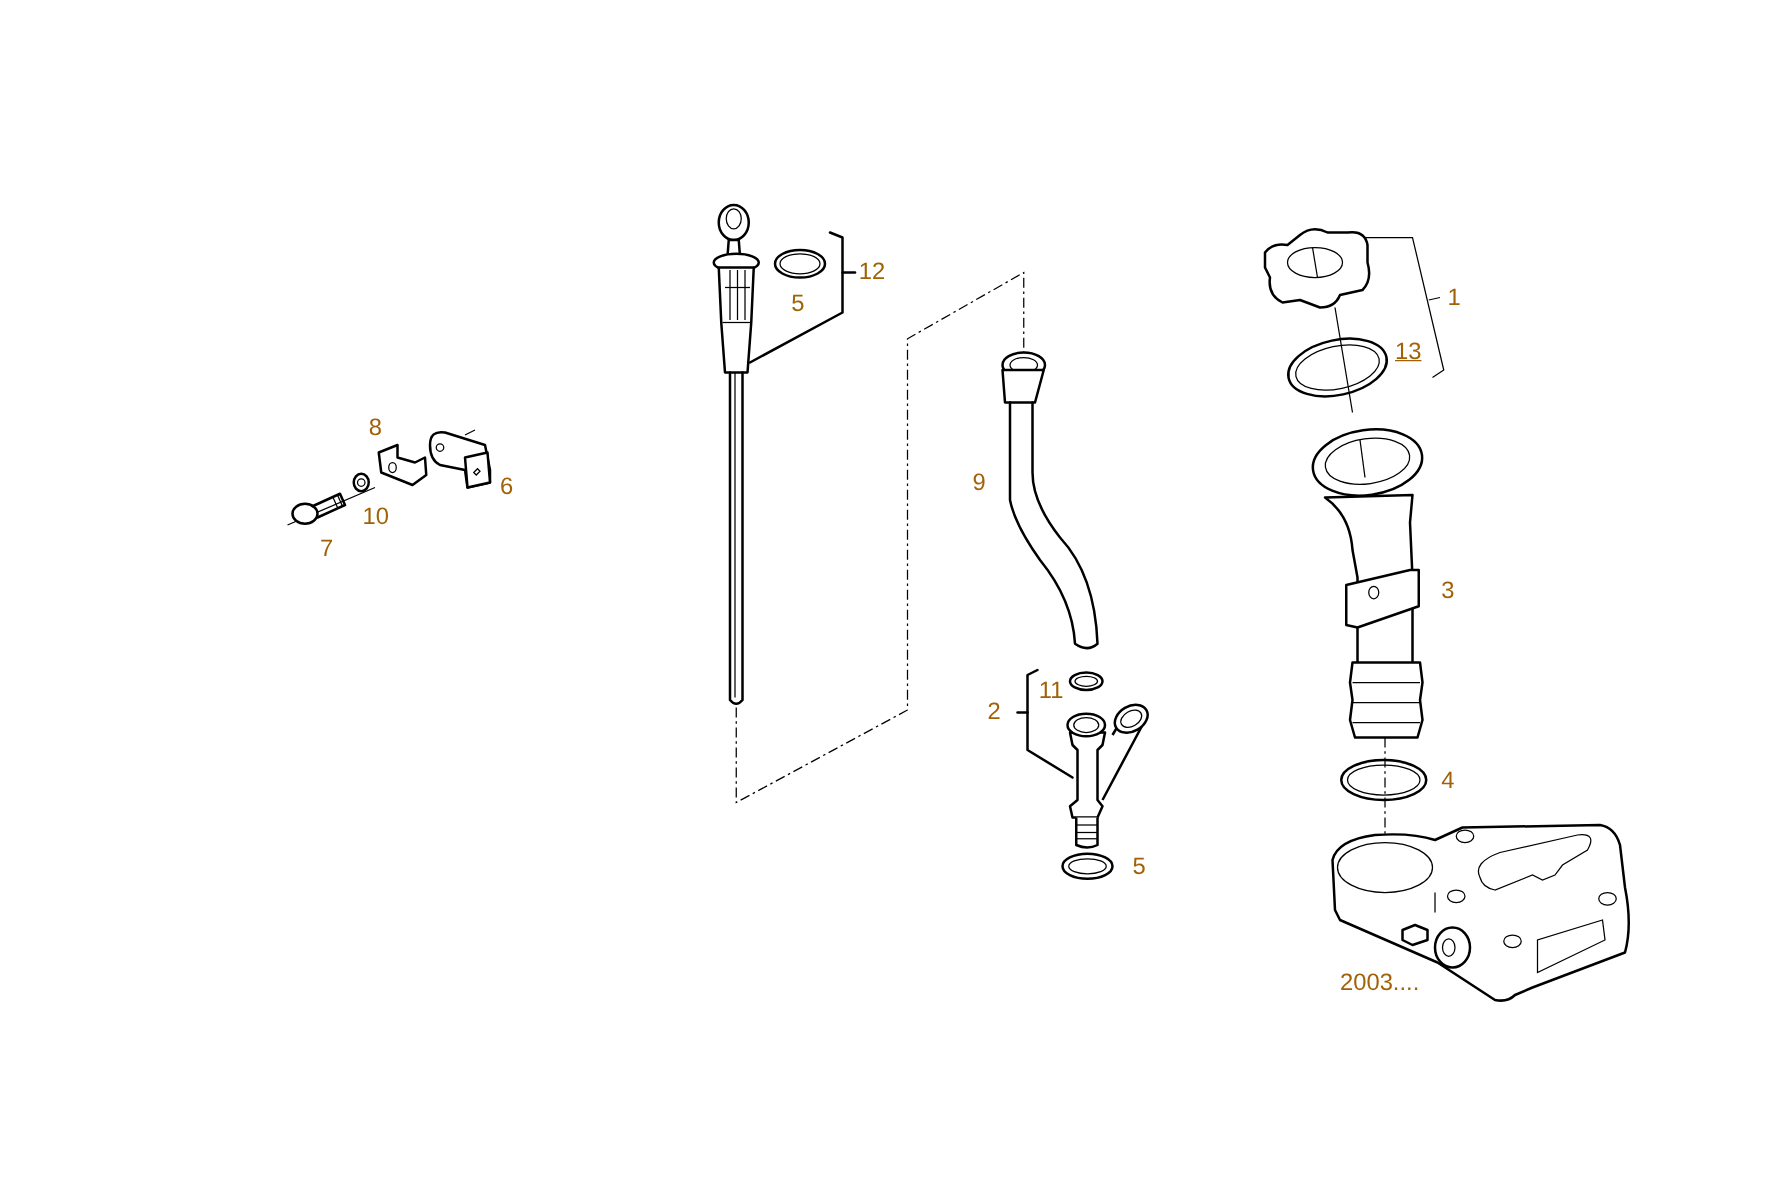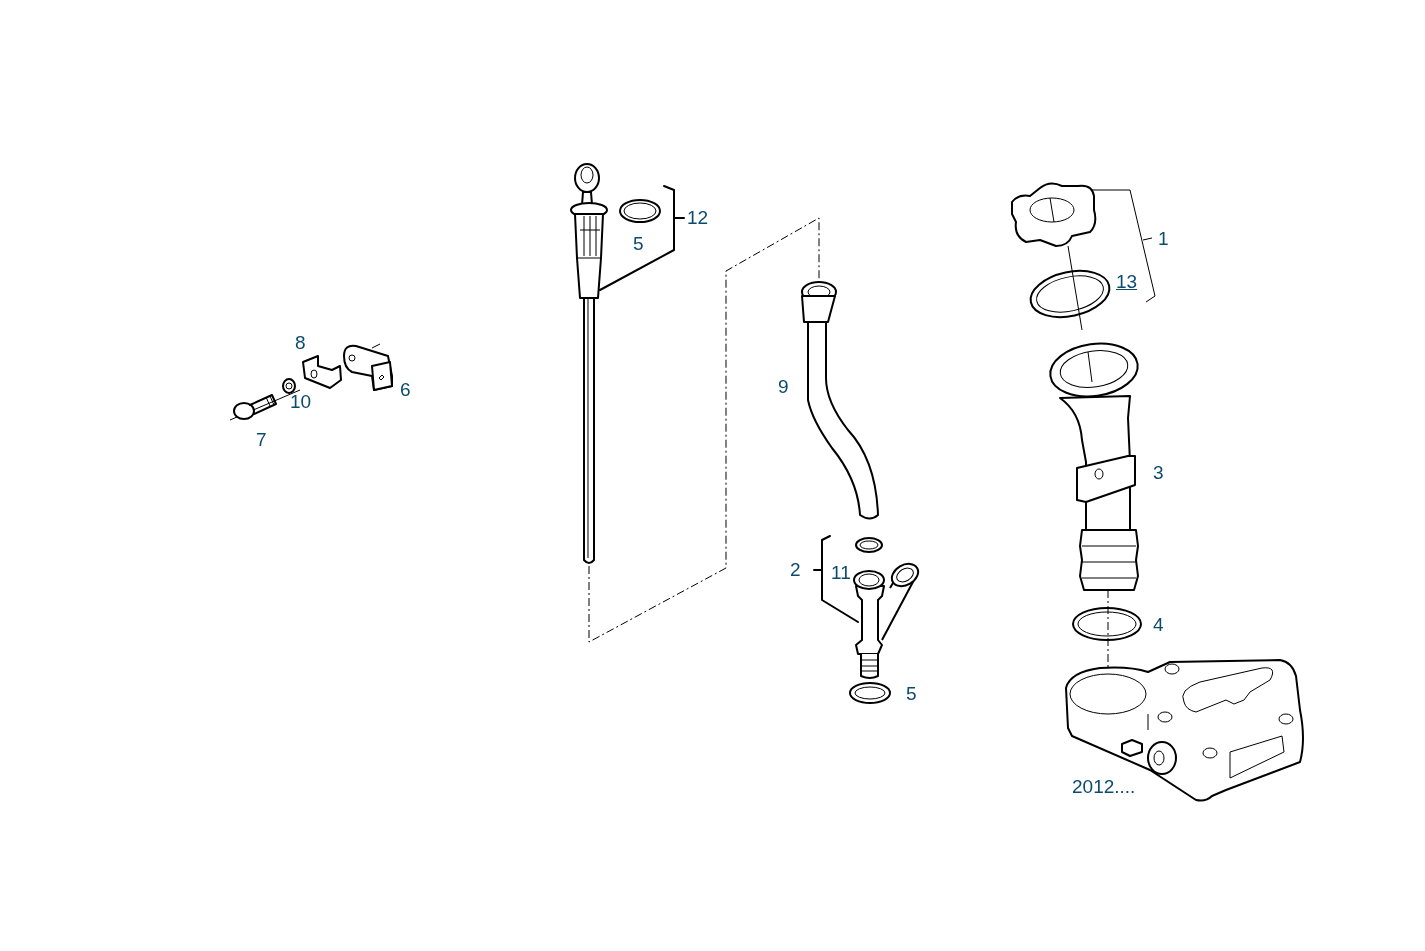"12" .lbl { color: #0c4a6e -> #a16207 }
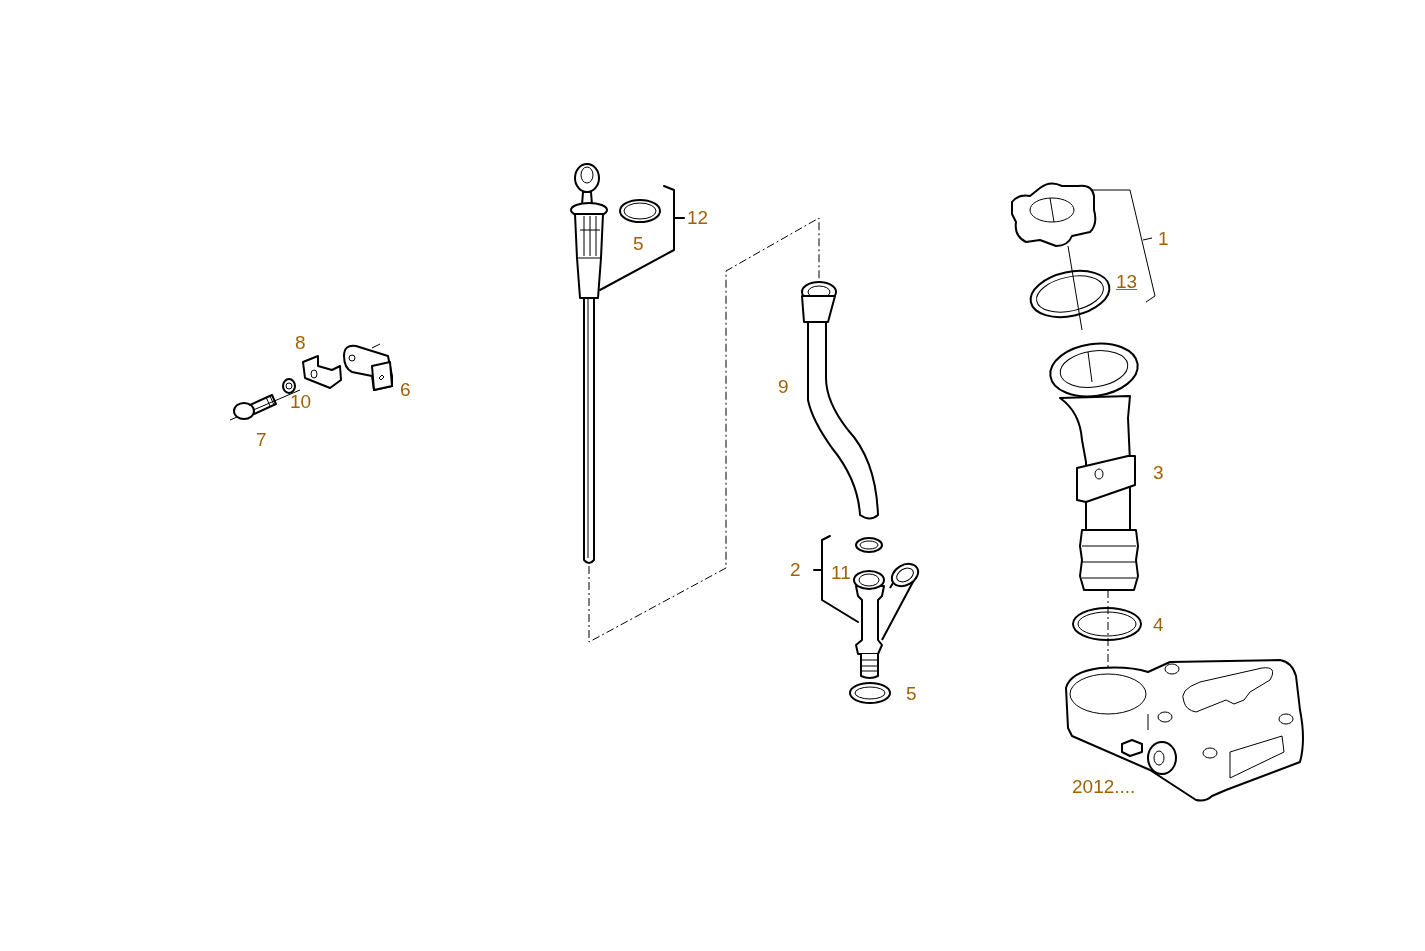"10" span.lbl { top: 392px -> 404px }
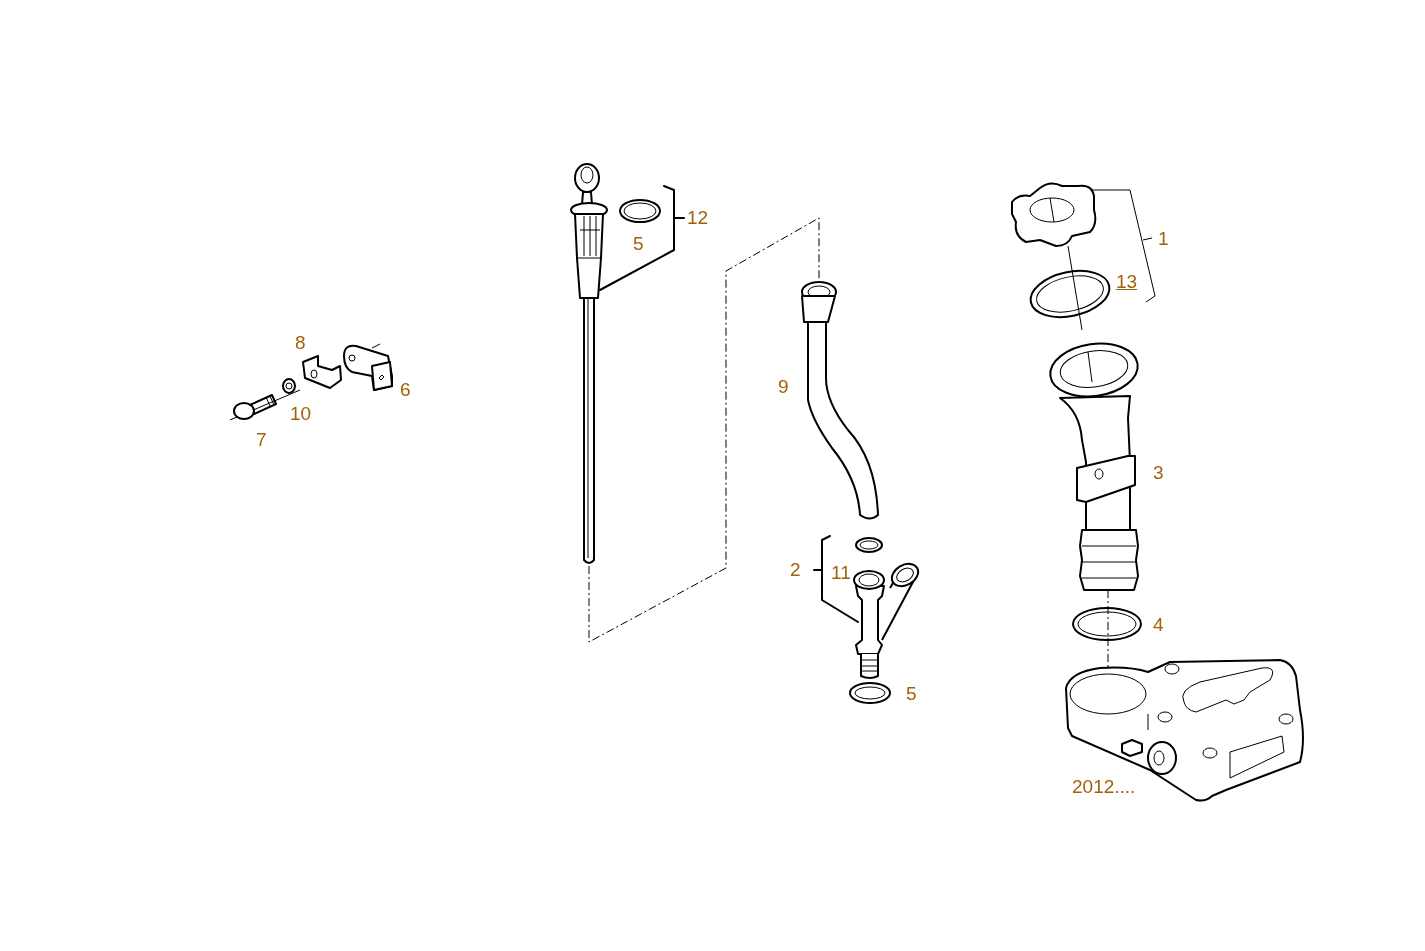"11" span.lbl { top: 563px -> 543px }
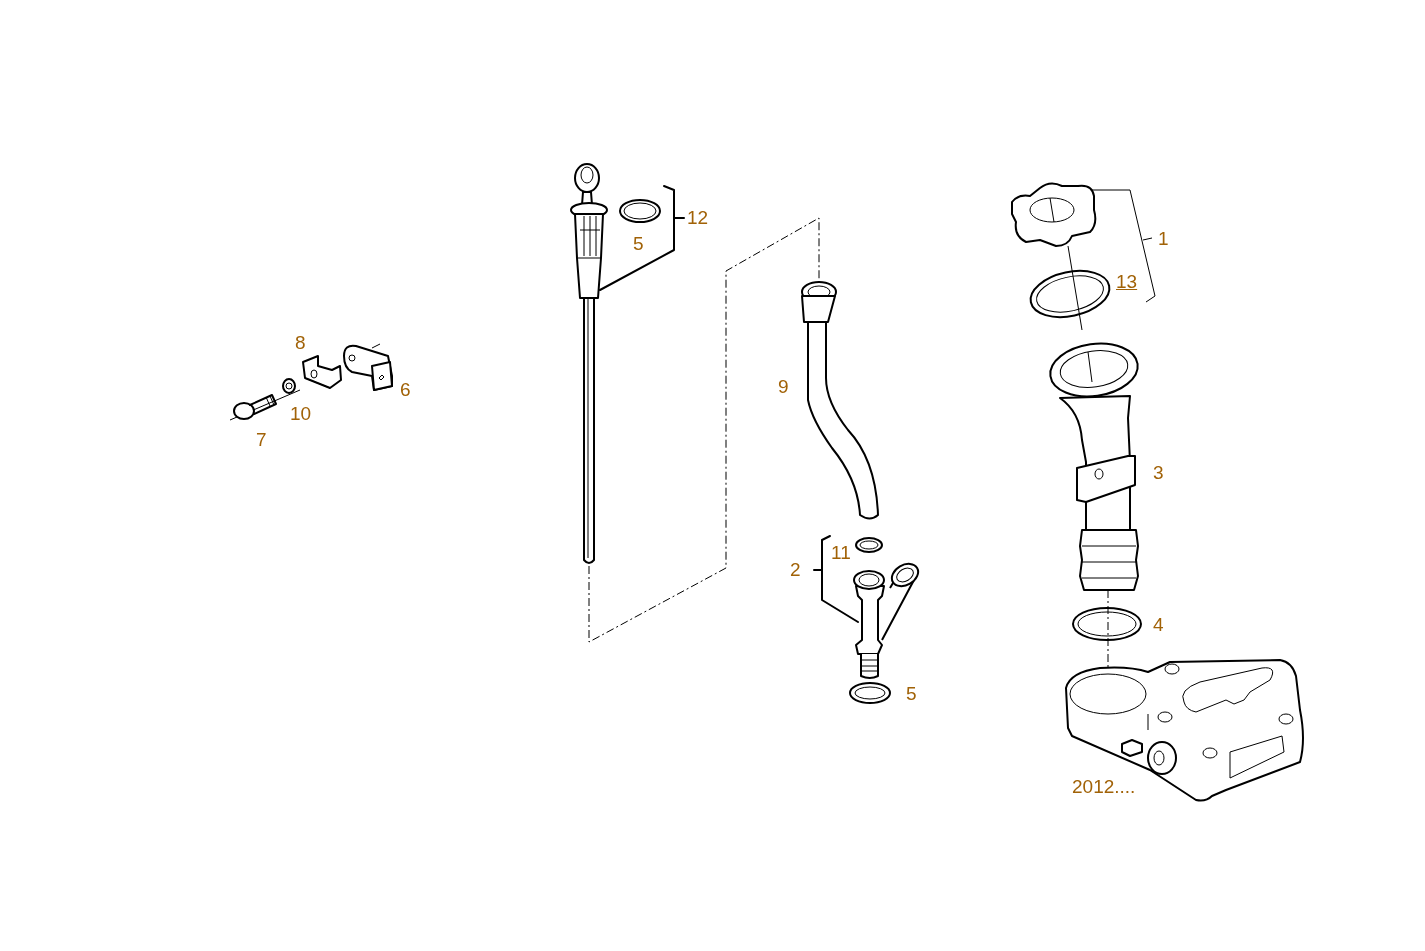"2012...." span.lbl { text: 2012 -> 2003 }
